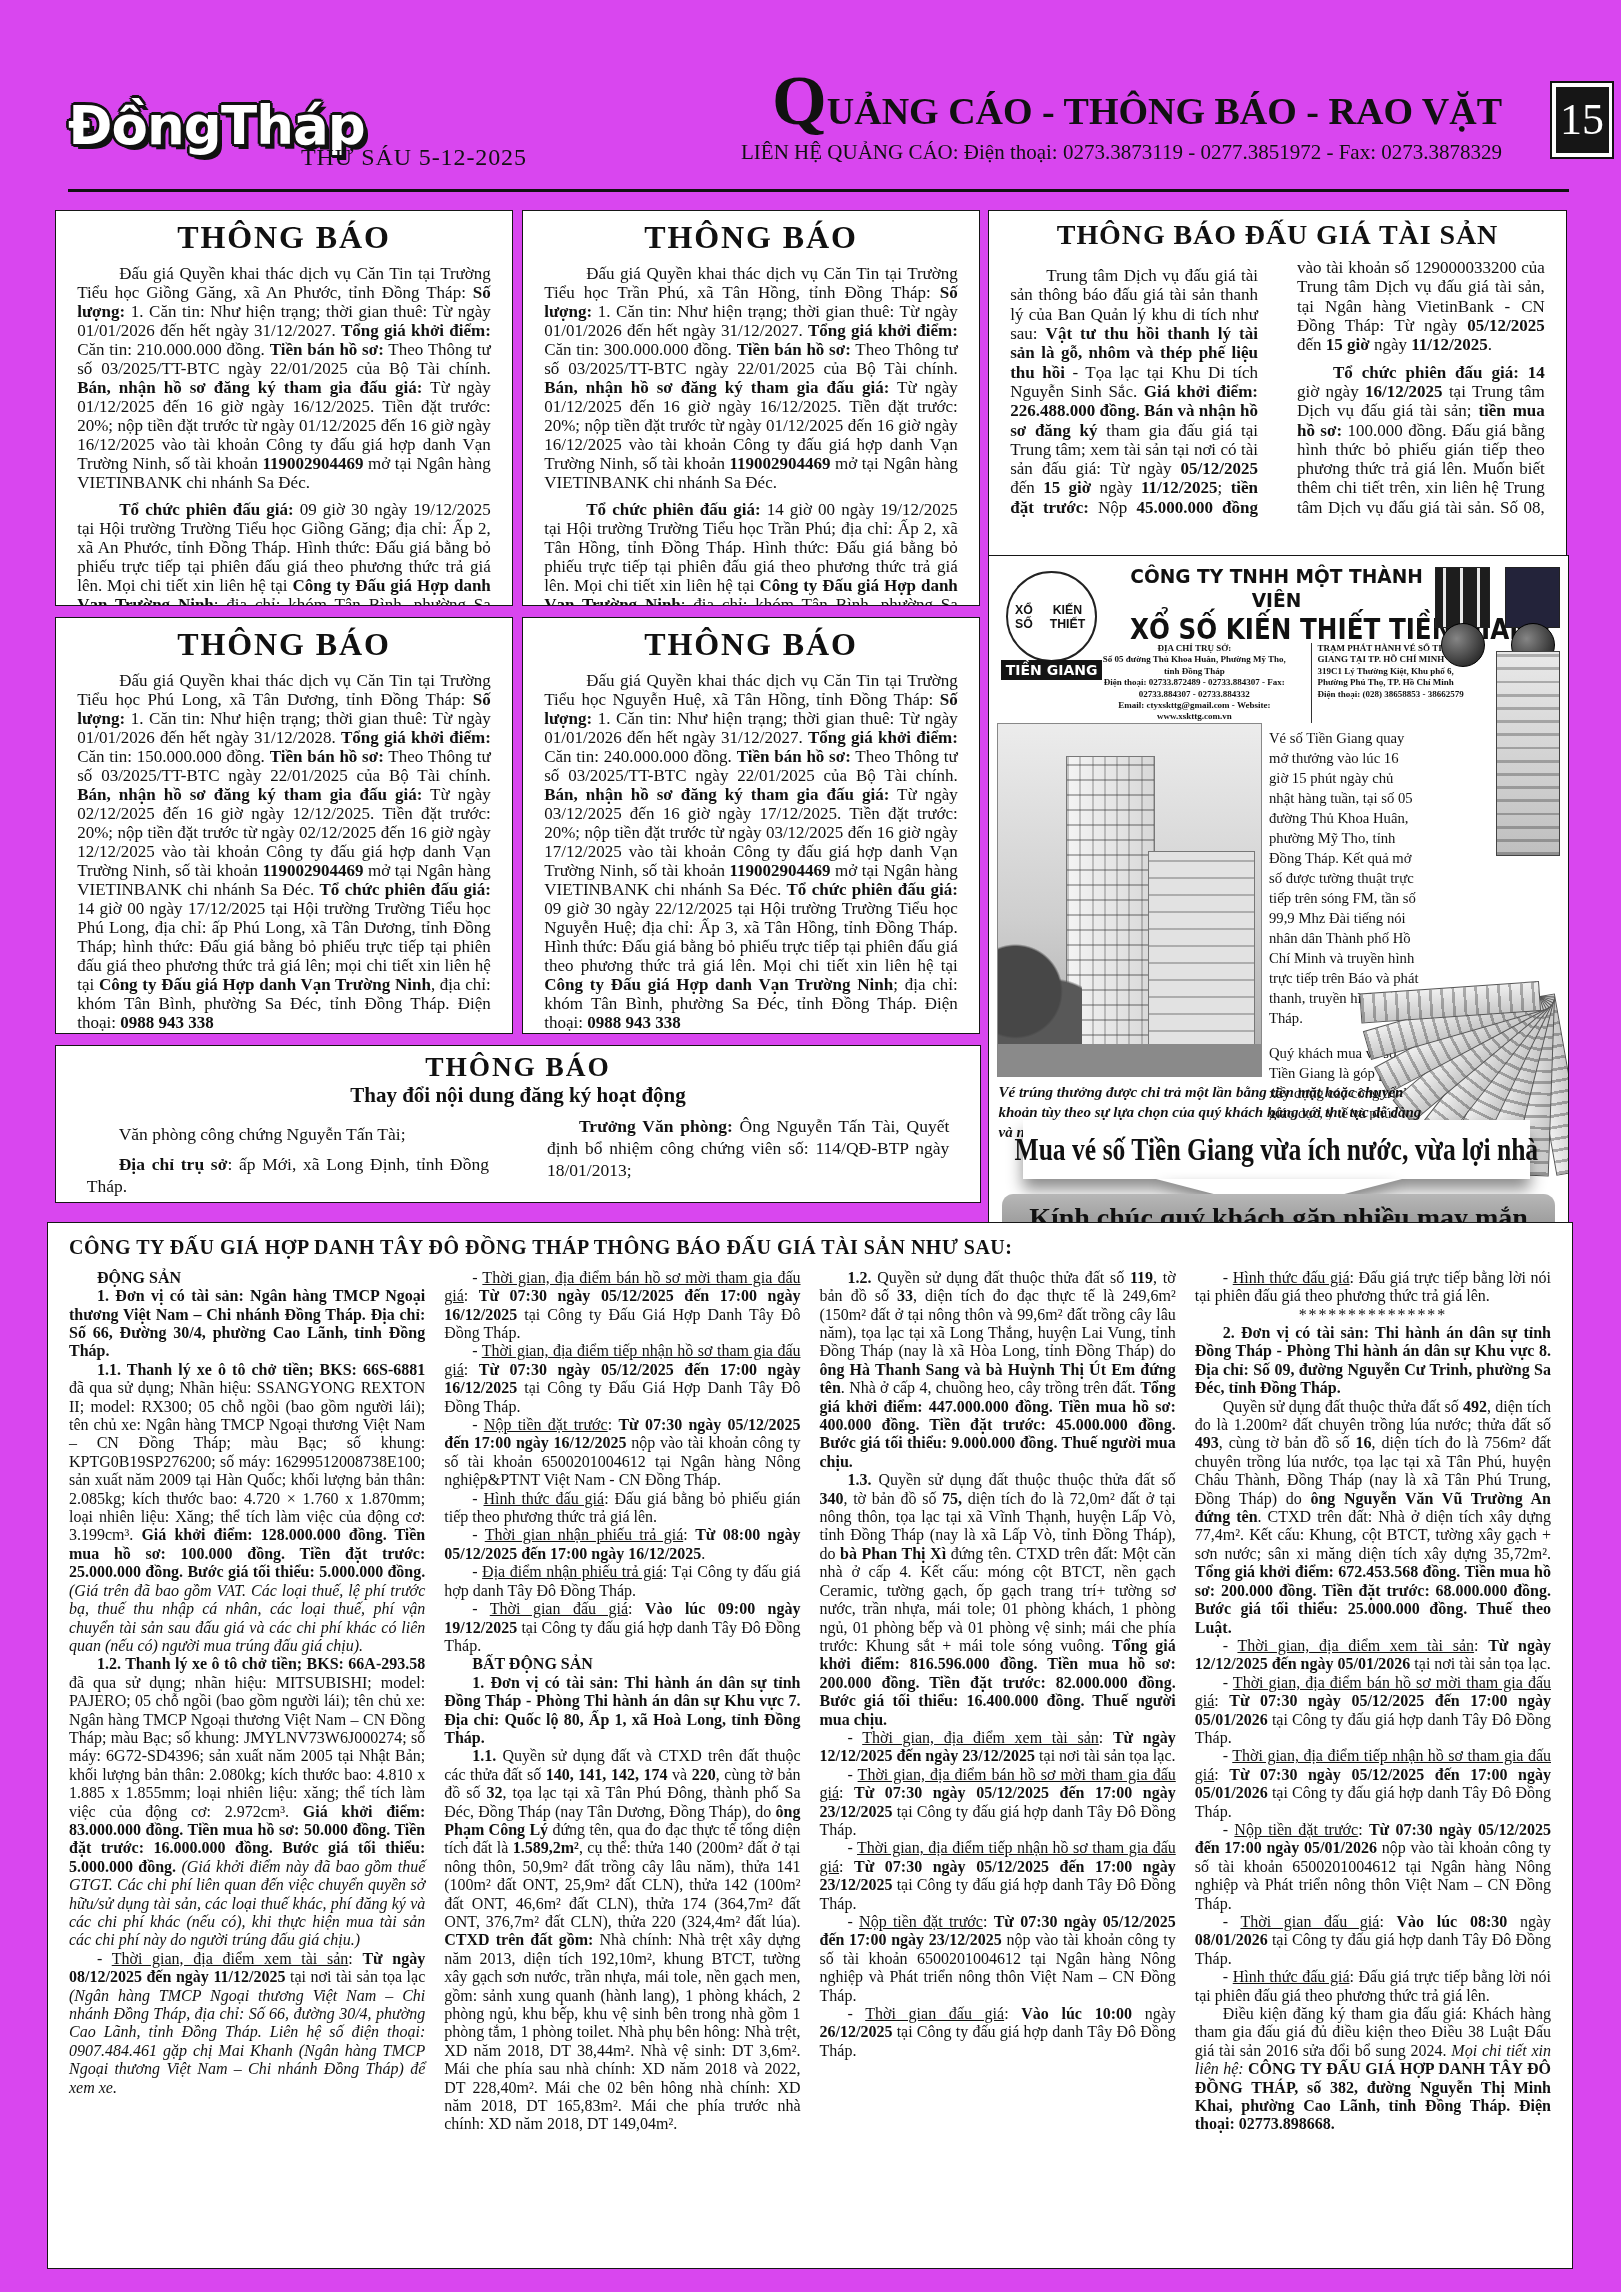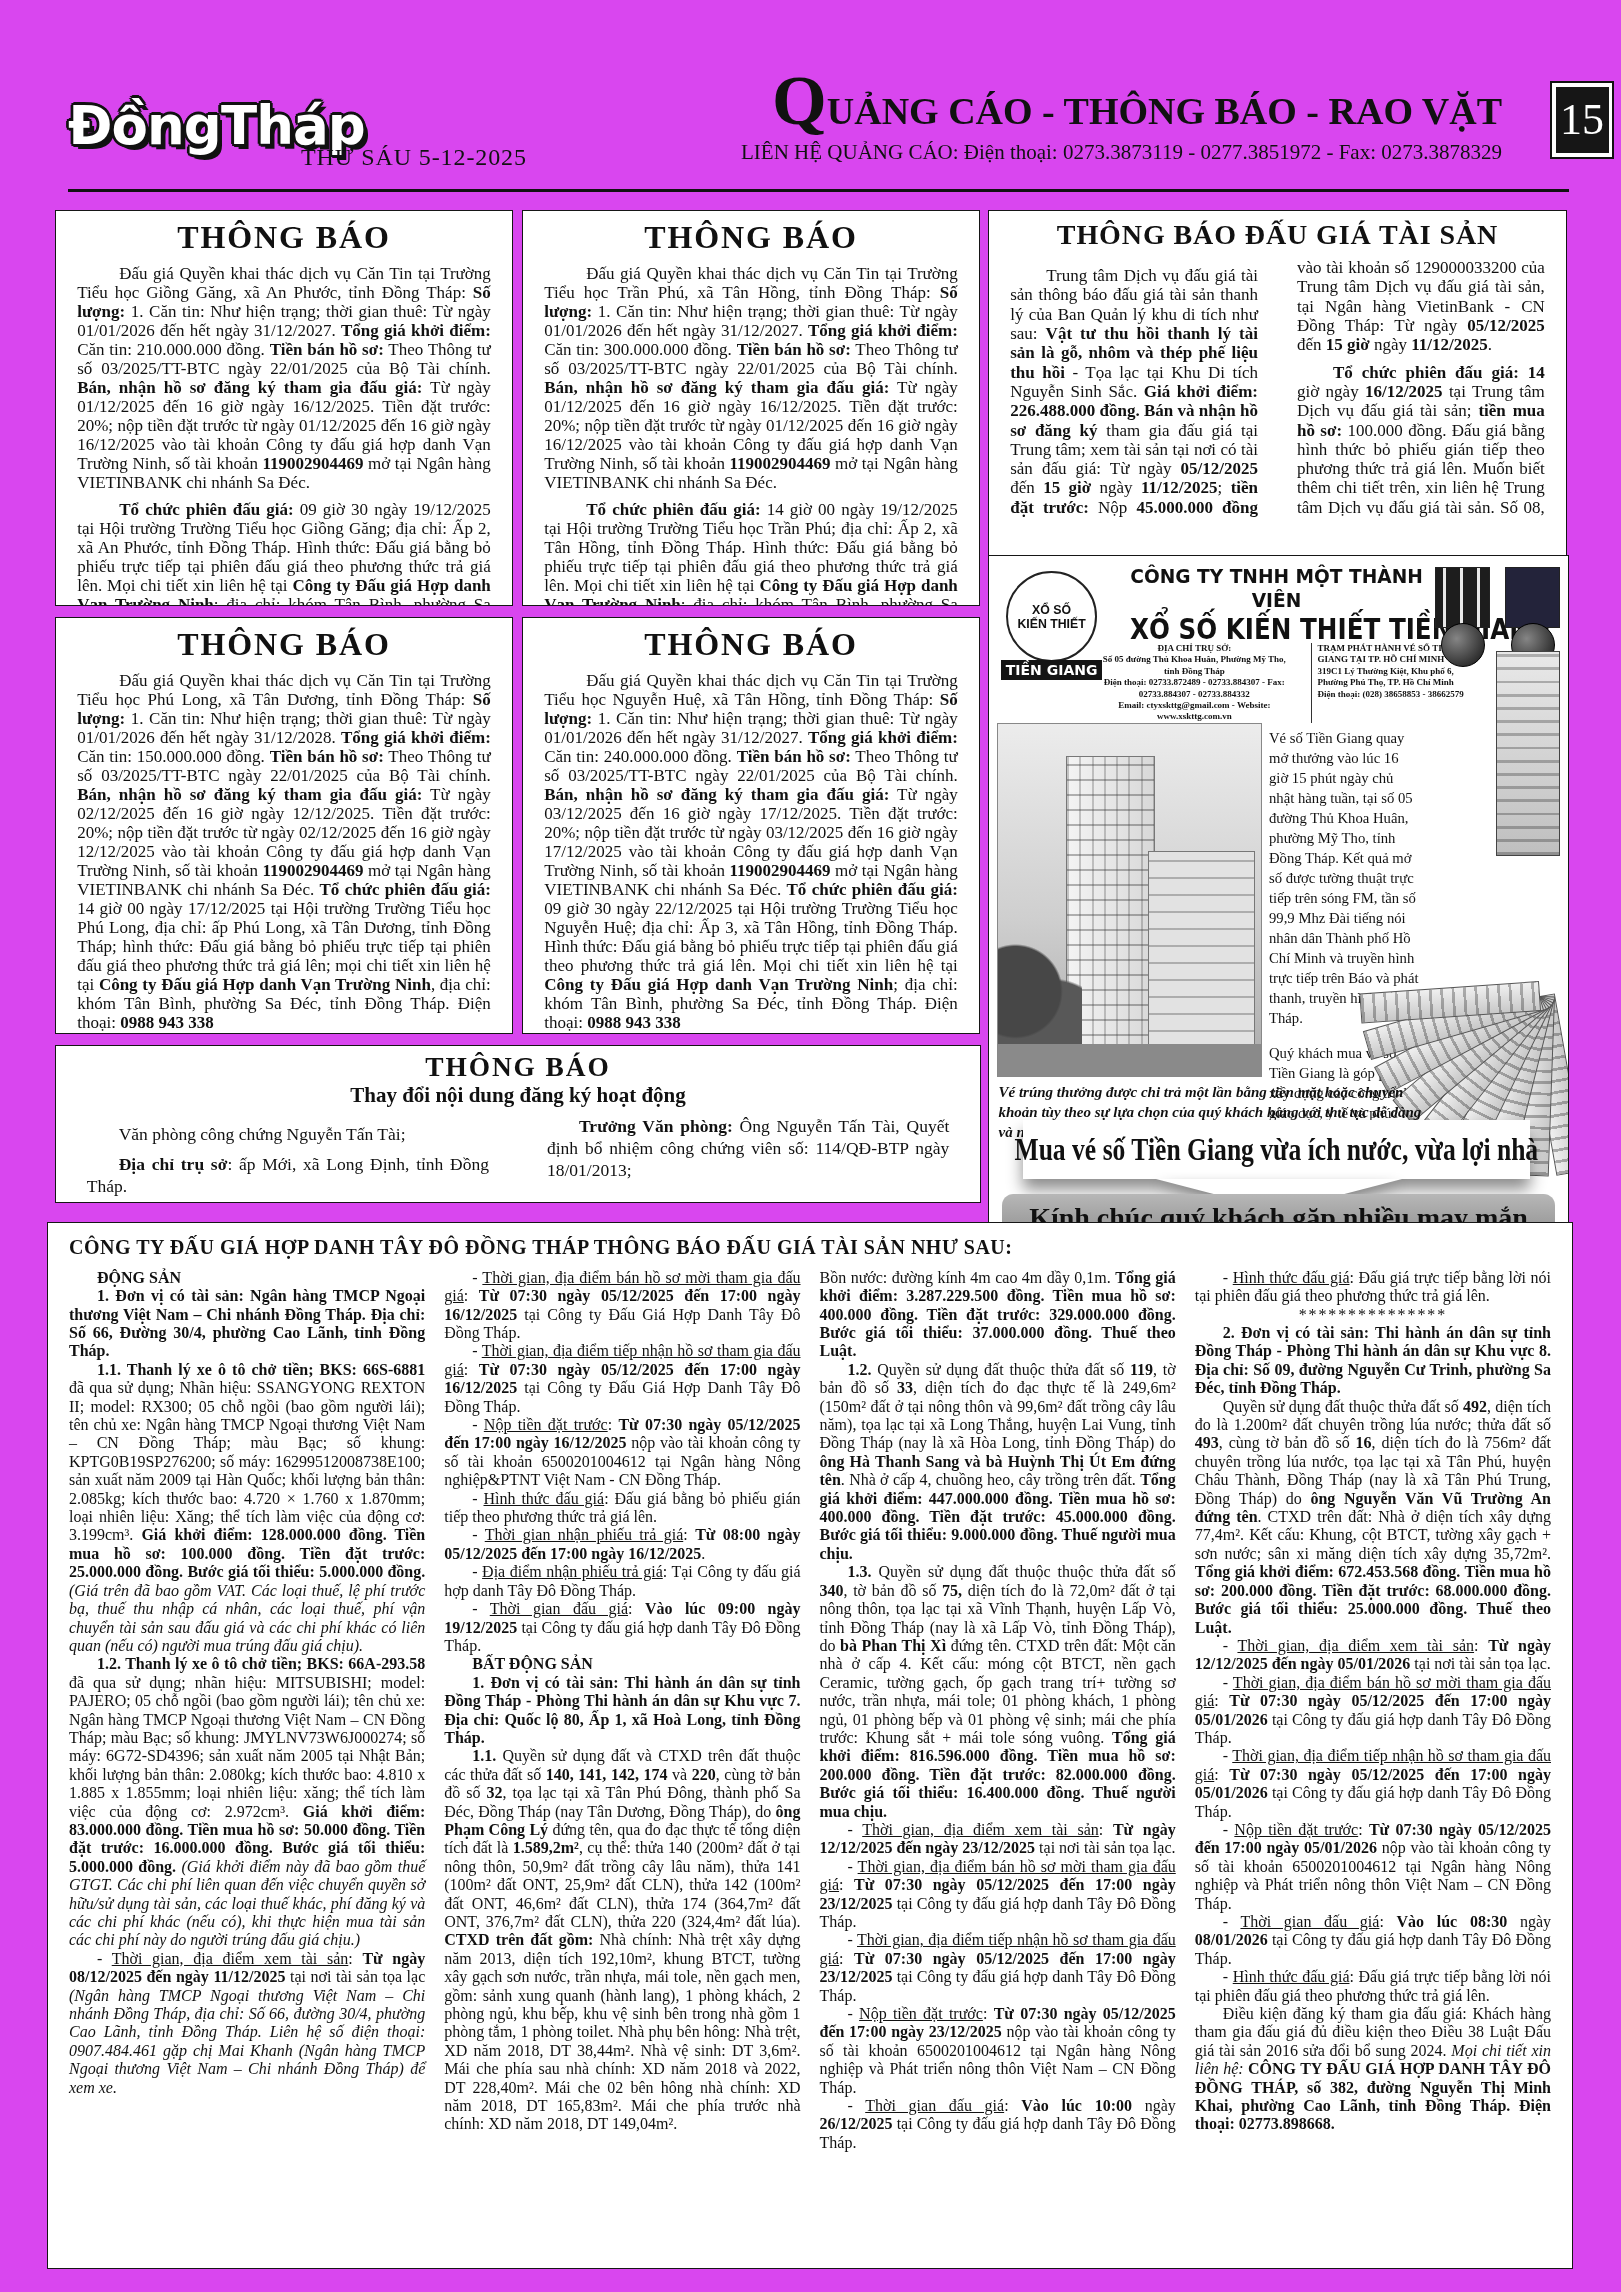"XỔ SỐ" .lot-oval { flex-direction: column -> row }
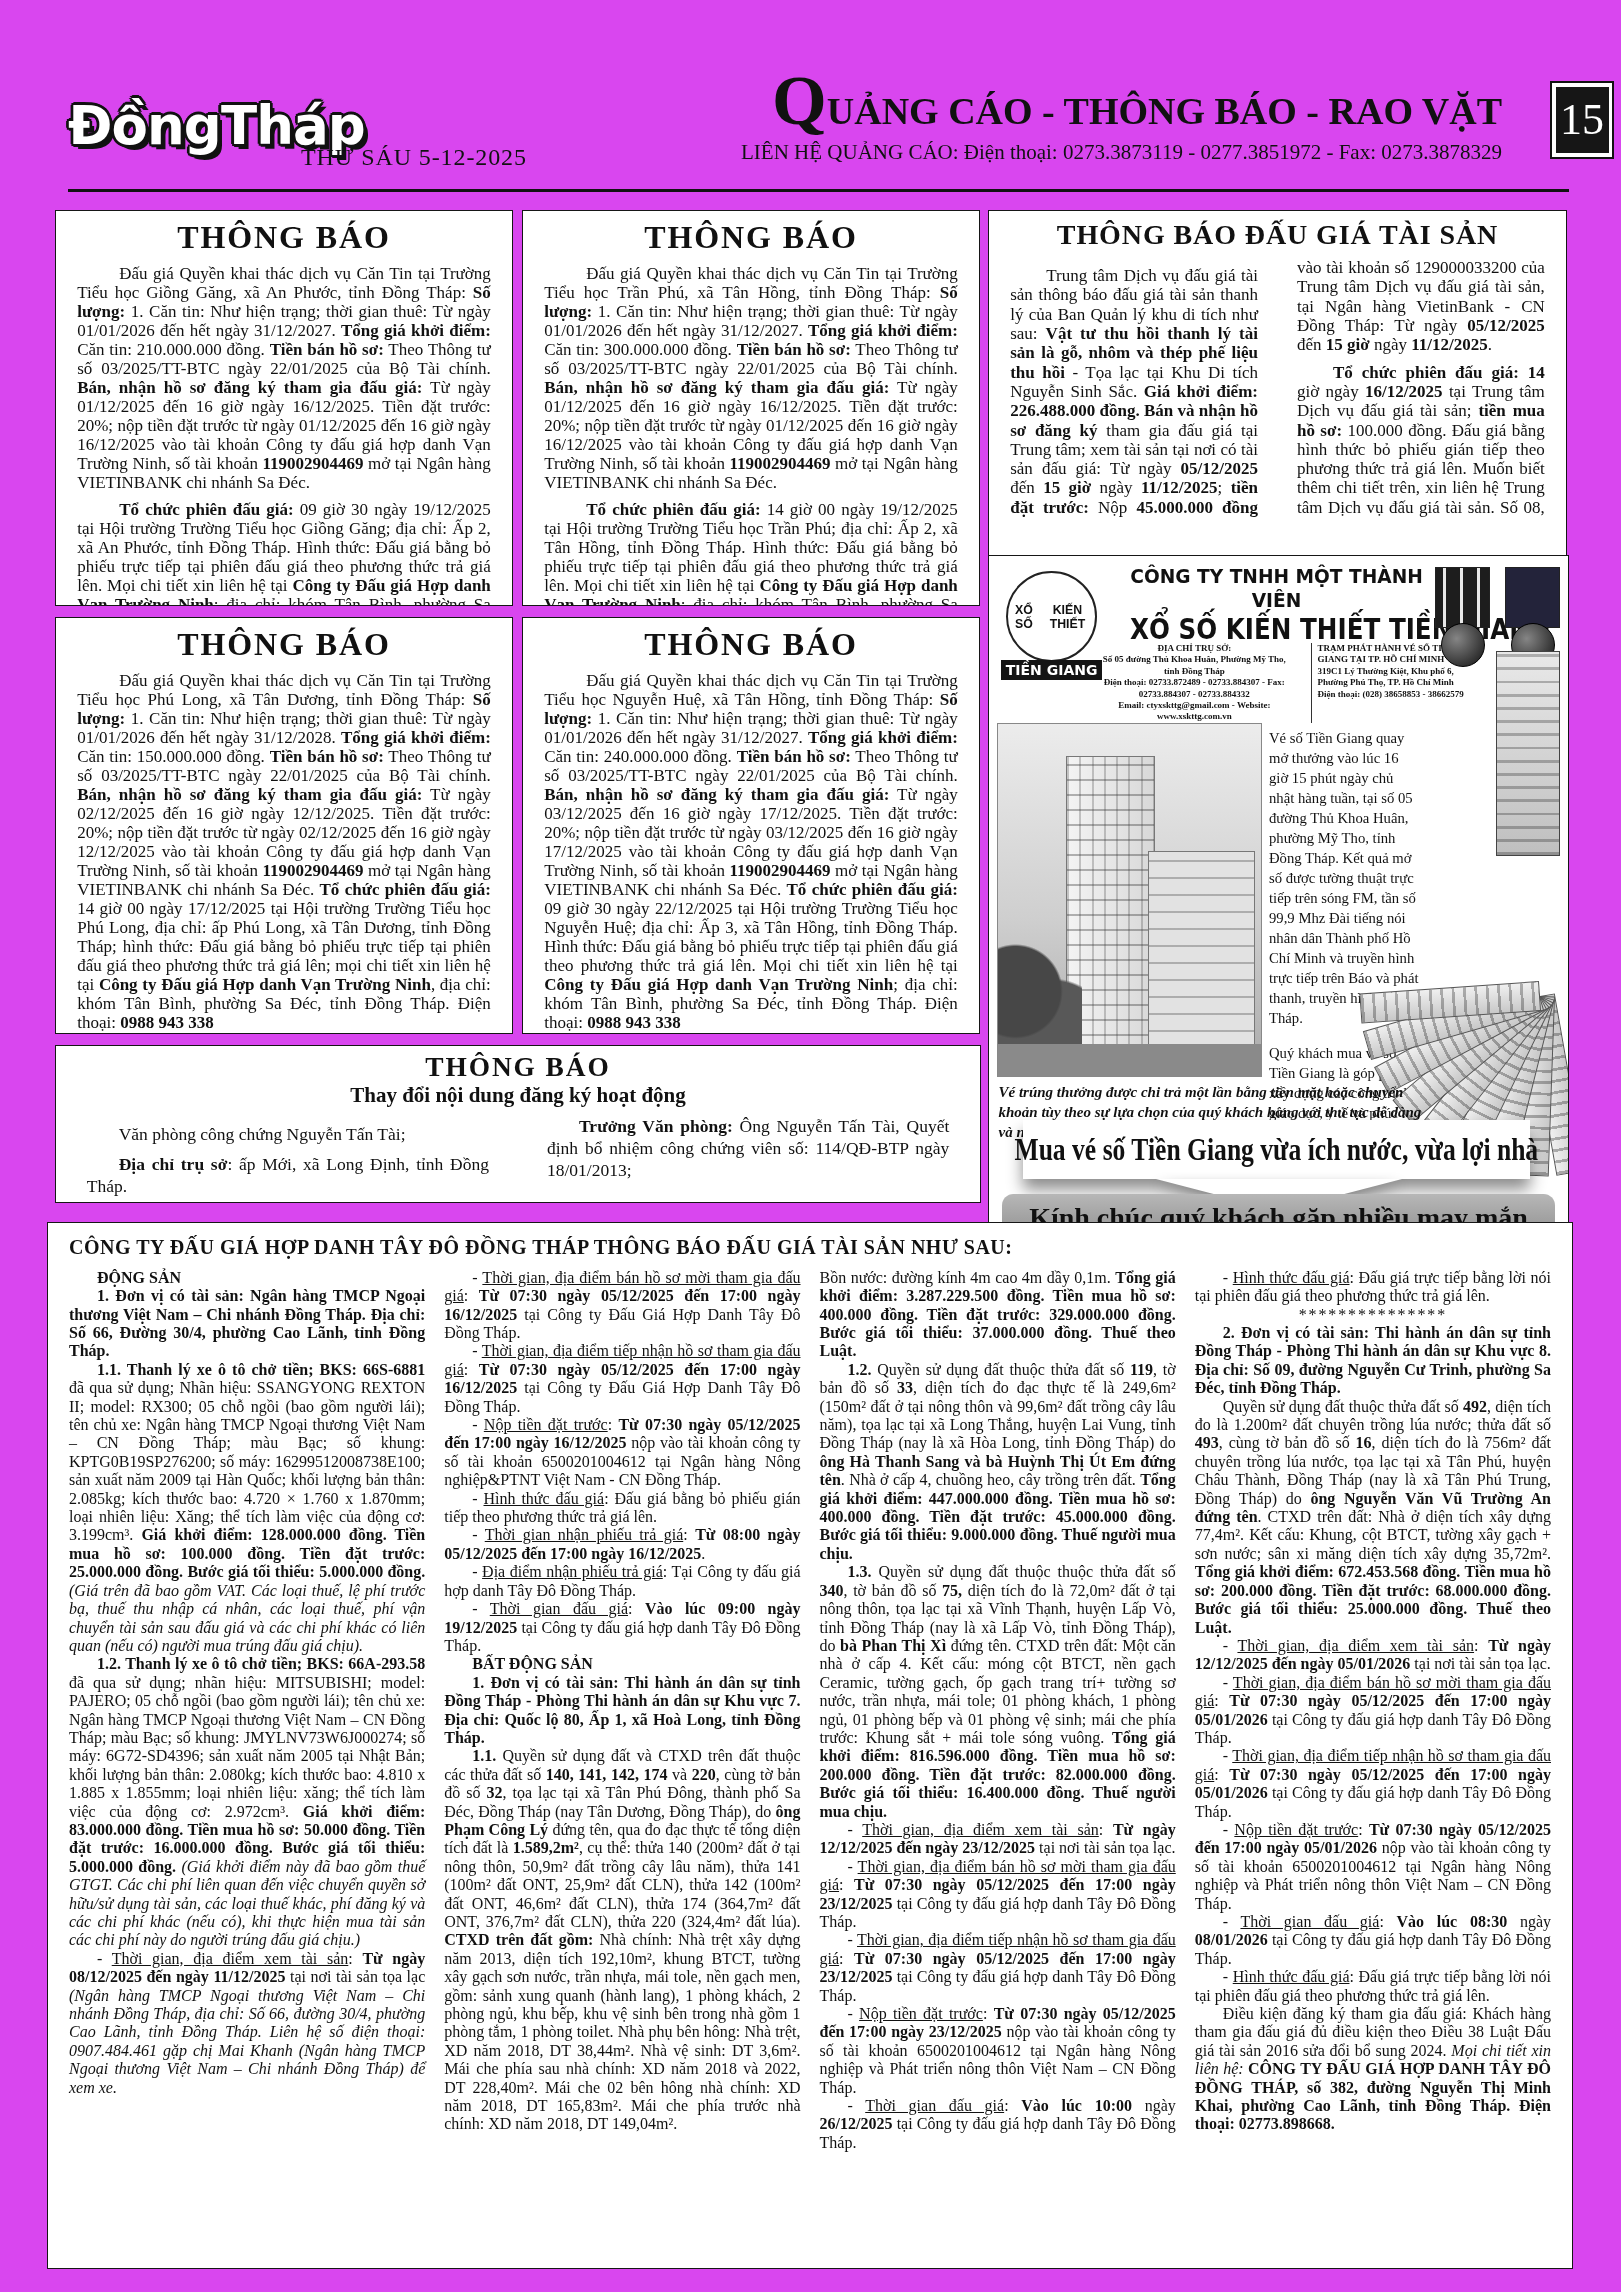"Bồn nước: đường kính 4m" p.noindent { html: <p>Bồn nước: đường kính 4m cao 4m dầy 0,1m. <span>Tổng giá khởi điểm: 3.287.229.500 đồng. Tiền mua hồ sơ: 400.000 đồng. Tiền đặt trước: 329.000.000 đồng. Bước giá tối thiểu: 37.000.000 đồng. Thuế theo Luật.</span></p> -> none }
